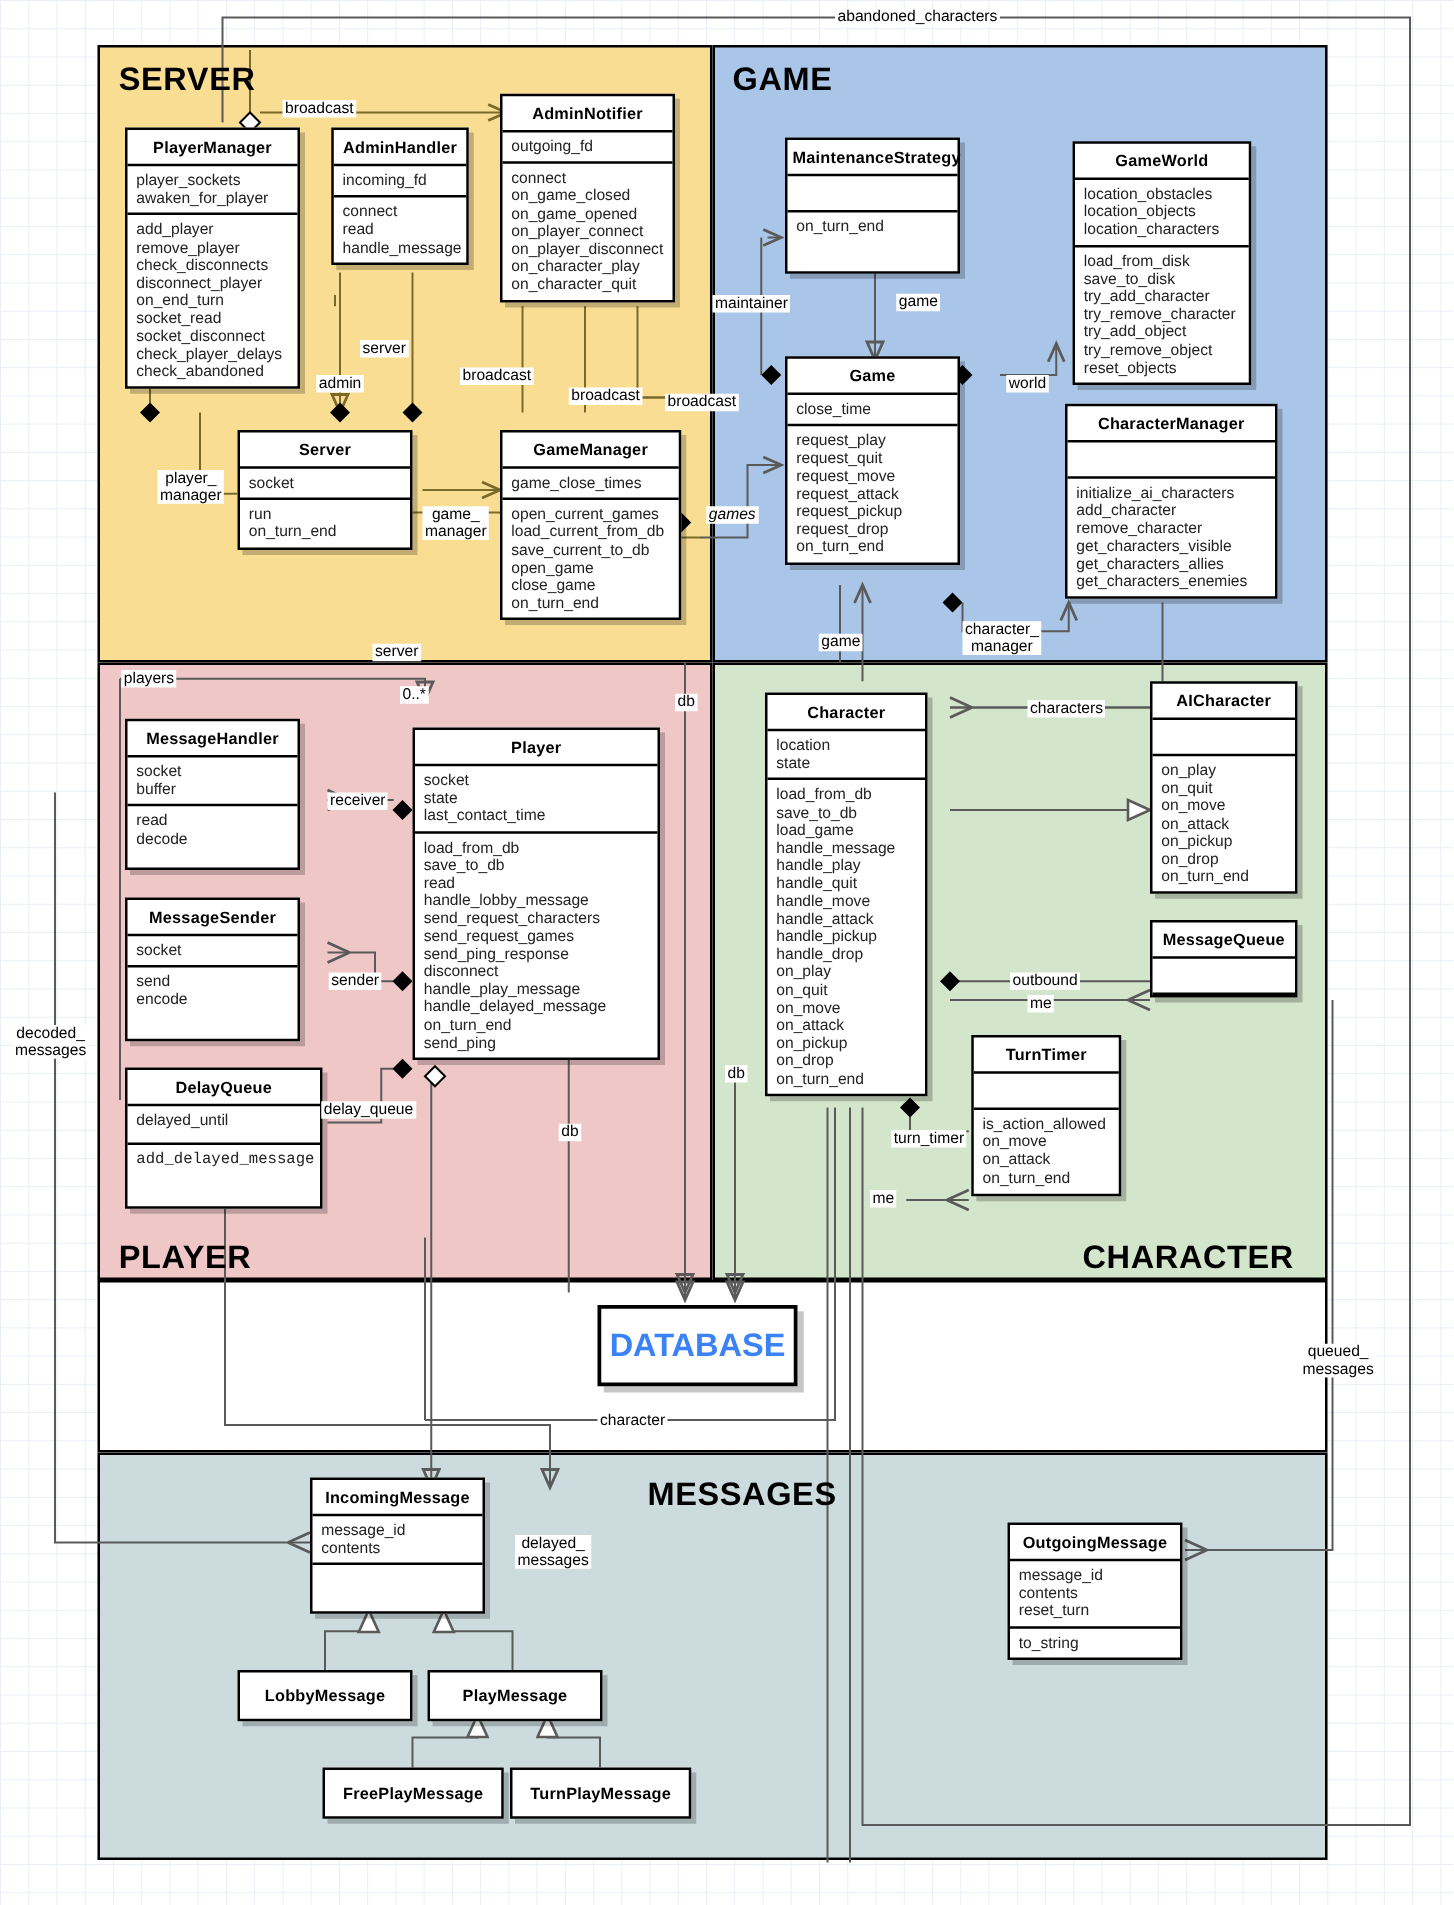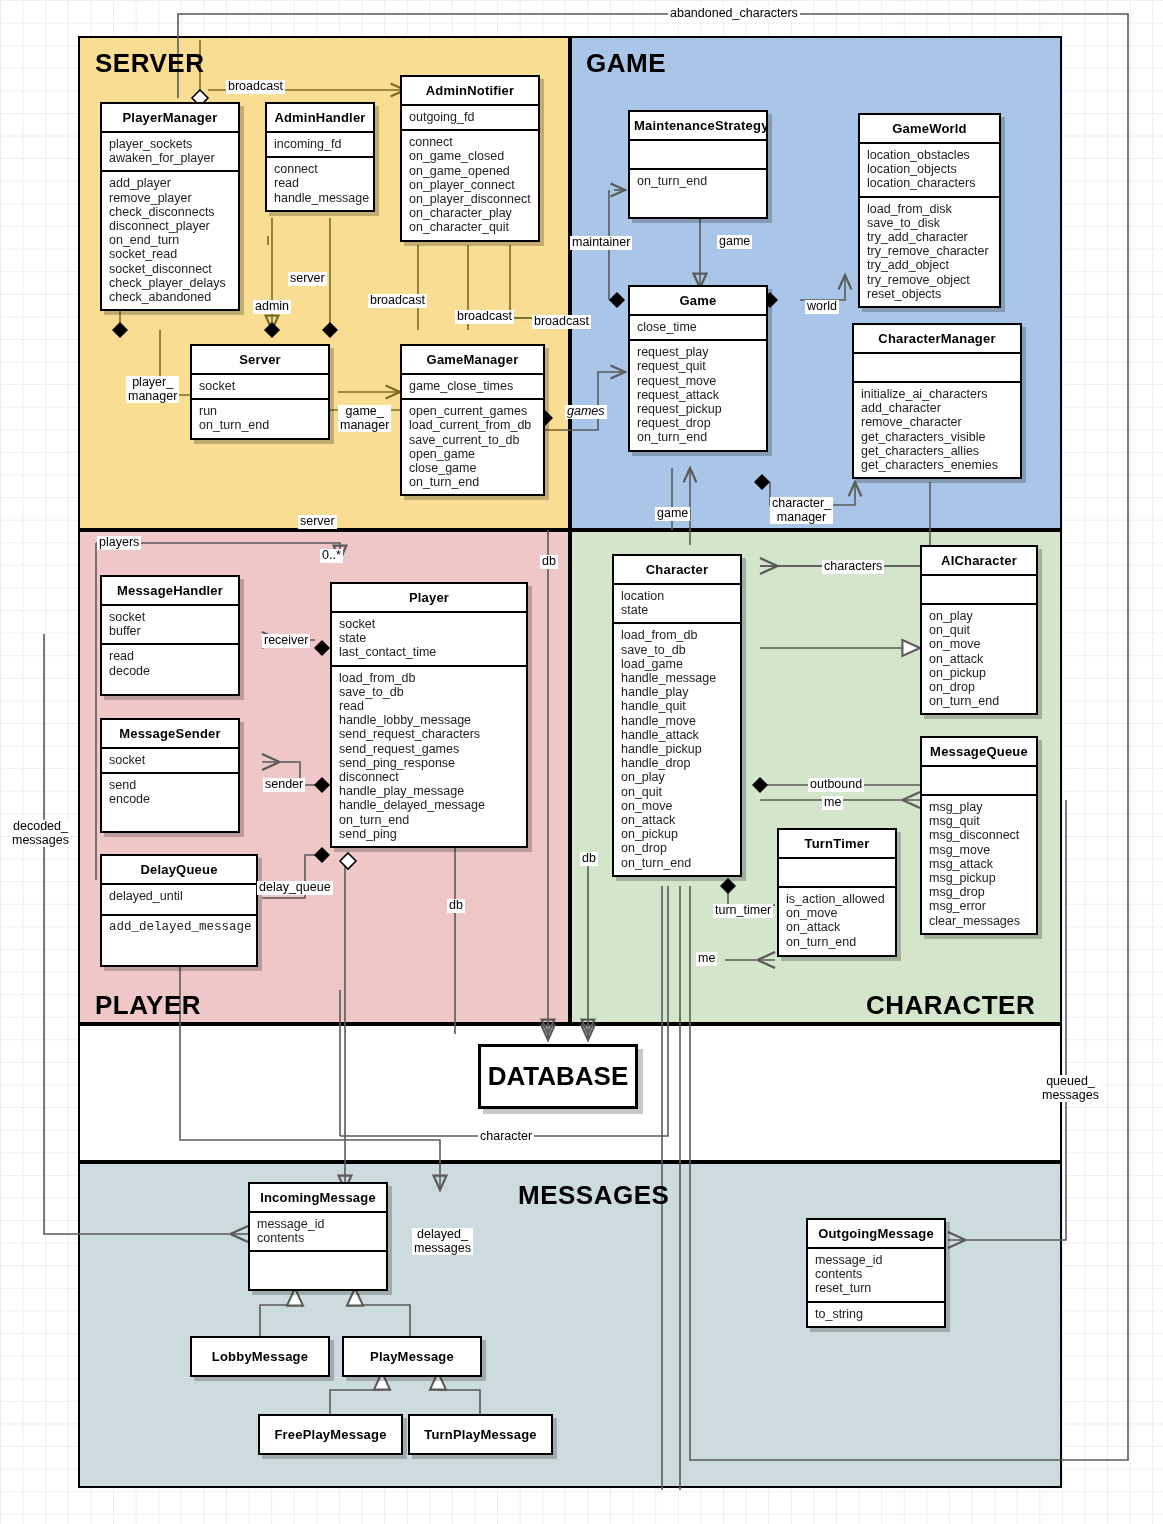"msg_play" div.ops { html: <div> <div>msg_play</div> <div>msg_quit</div> <div>msg_disconnect</div> <div>msg_move</div> <div>msg_attack</div> <div>msg_pickup</div> <div>msg_drop</div> <div>msg_error</div> <div>clear_messages</div> </div> -> none }
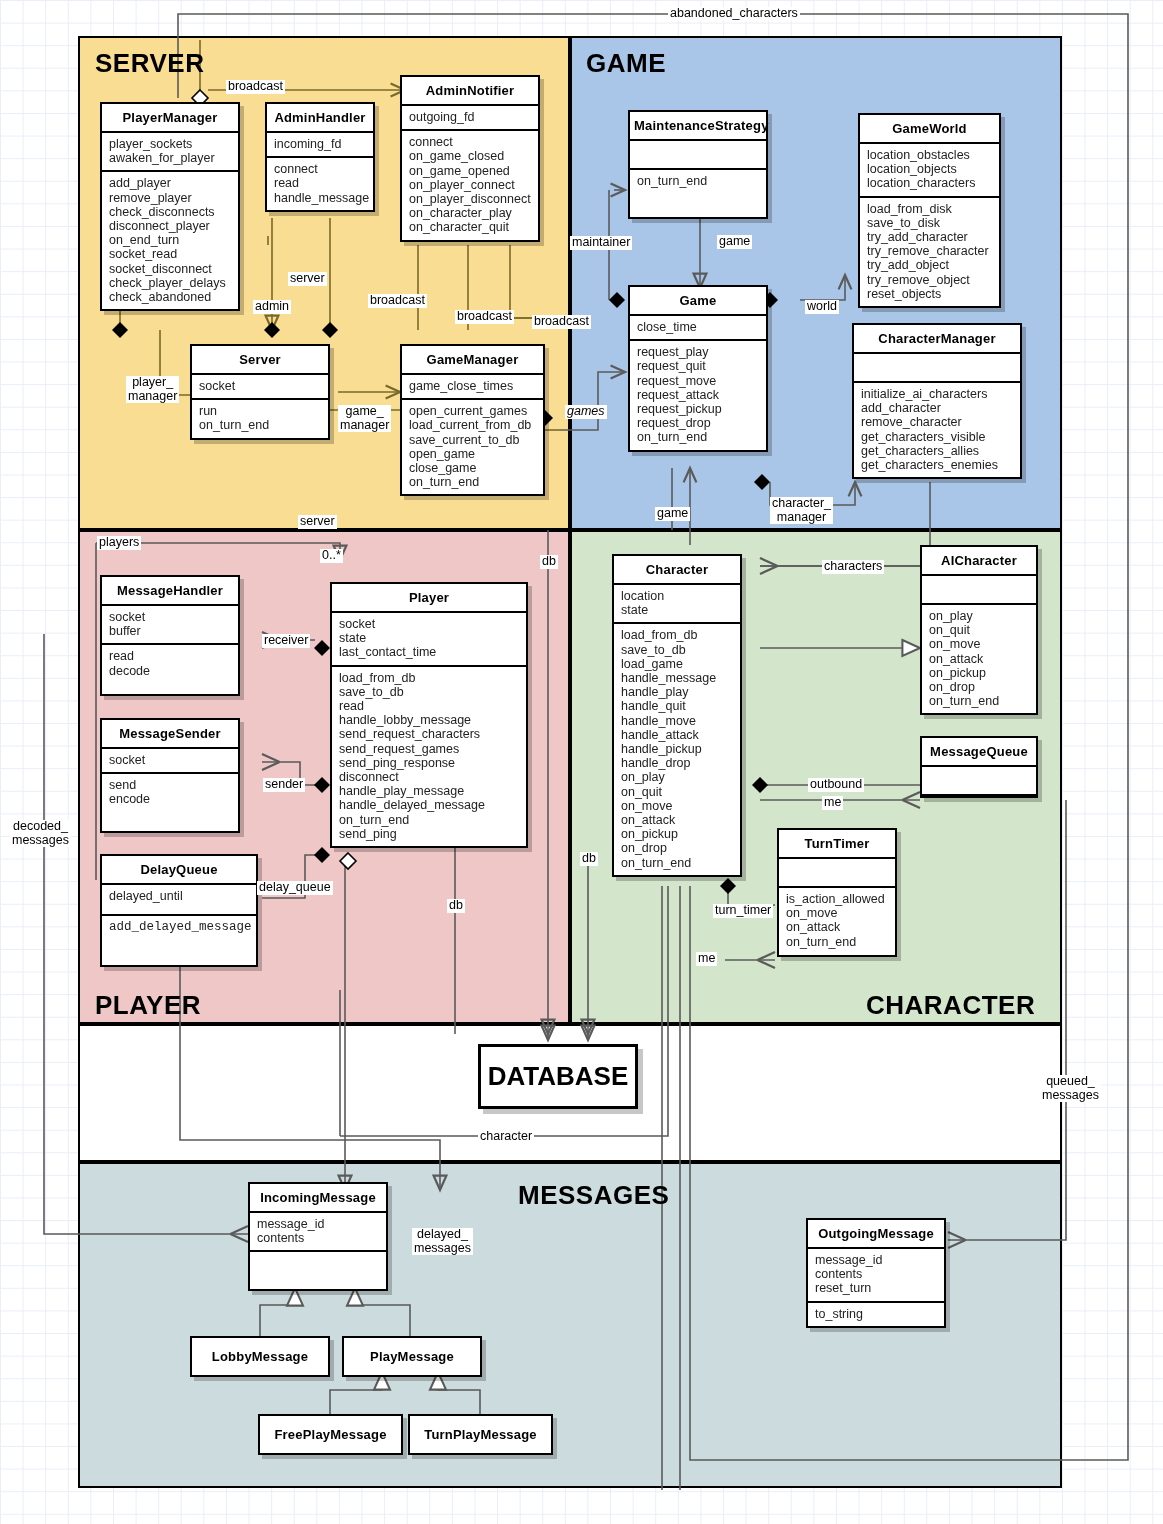"DATABASE" .dbbox { color: #000000 -> #3b82f6 }
